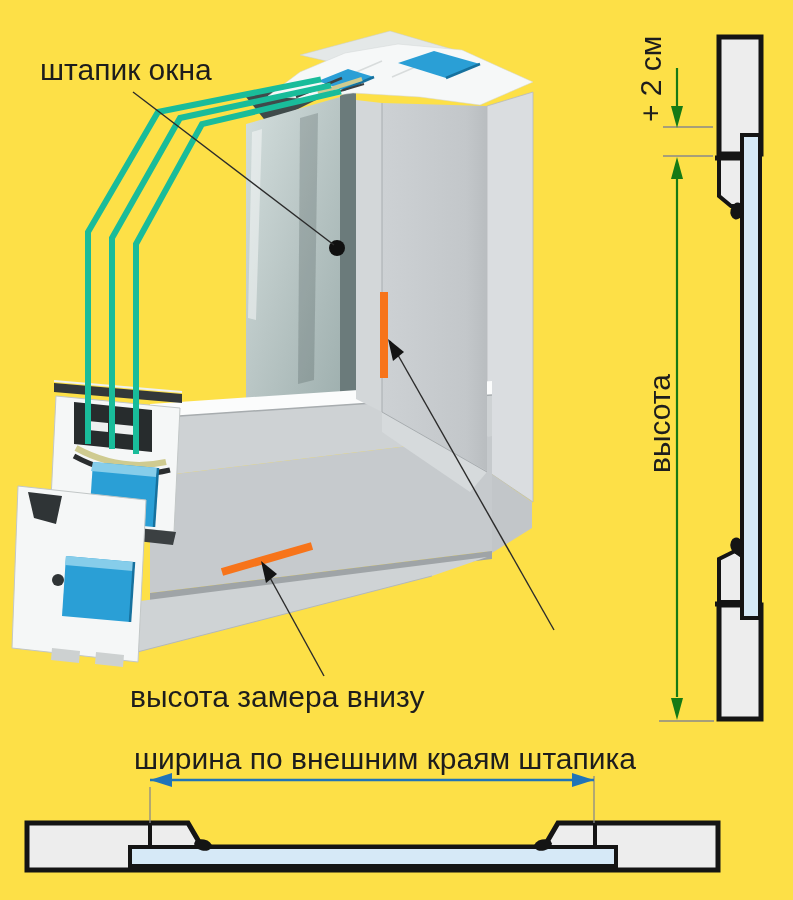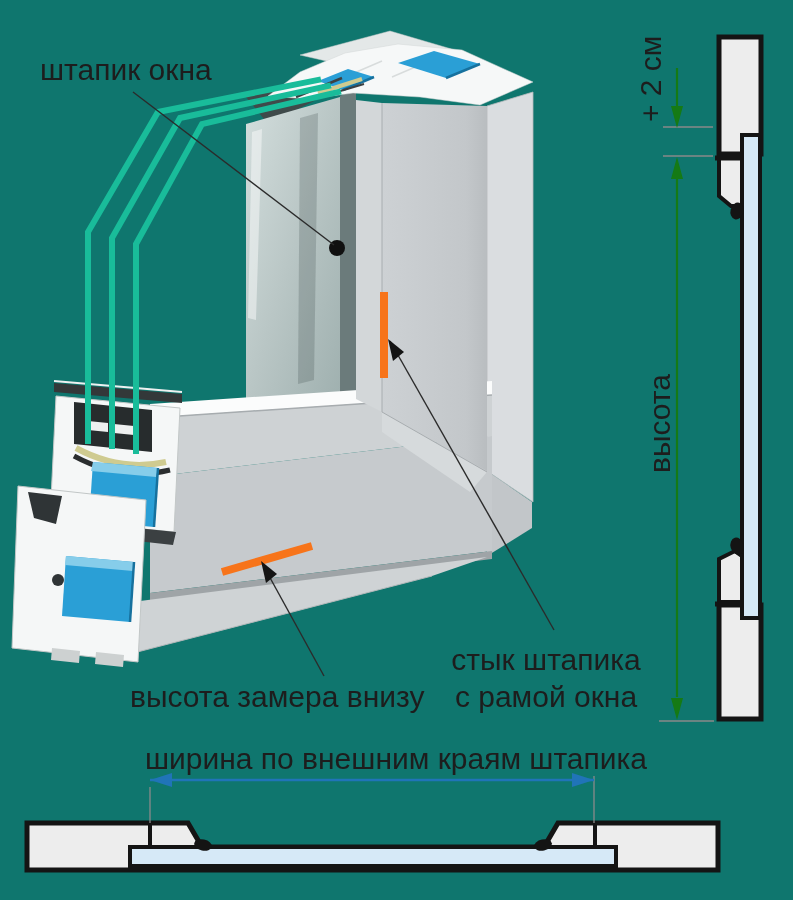"штапик окна" .page { background: #0f766e -> #fde047 }
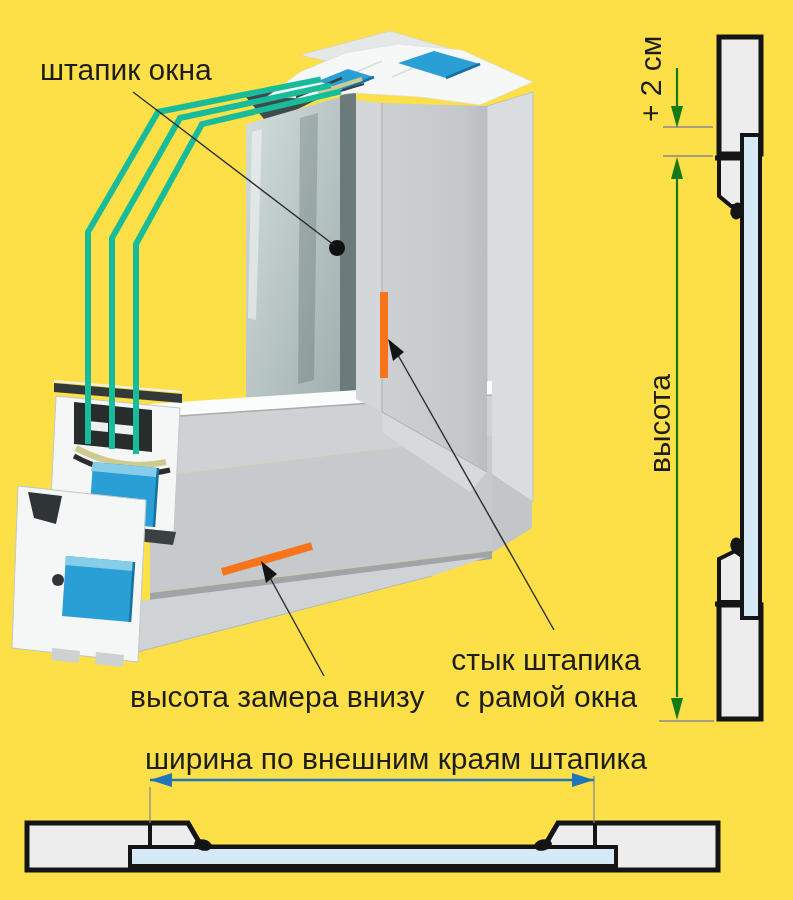"стык штапика" div.lbl { html: <div> <div>стык штапика</div> <div>с рамой окна</div> </div> -> none }
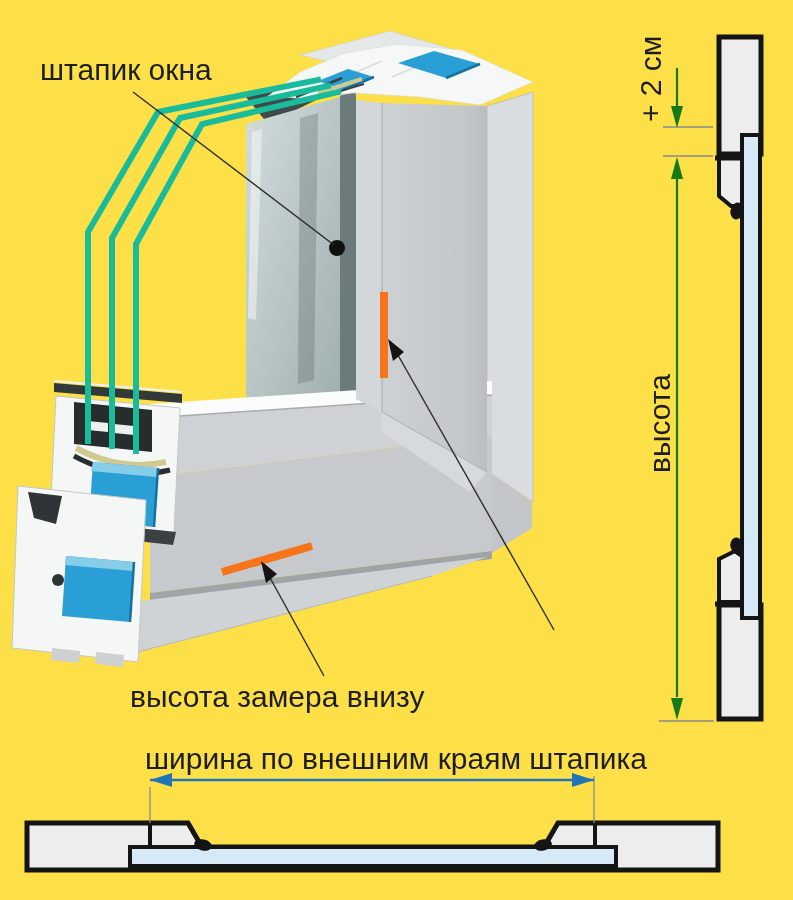"ширина по внешним краям штапика" div.lbl { left: 135px -> 124px }
